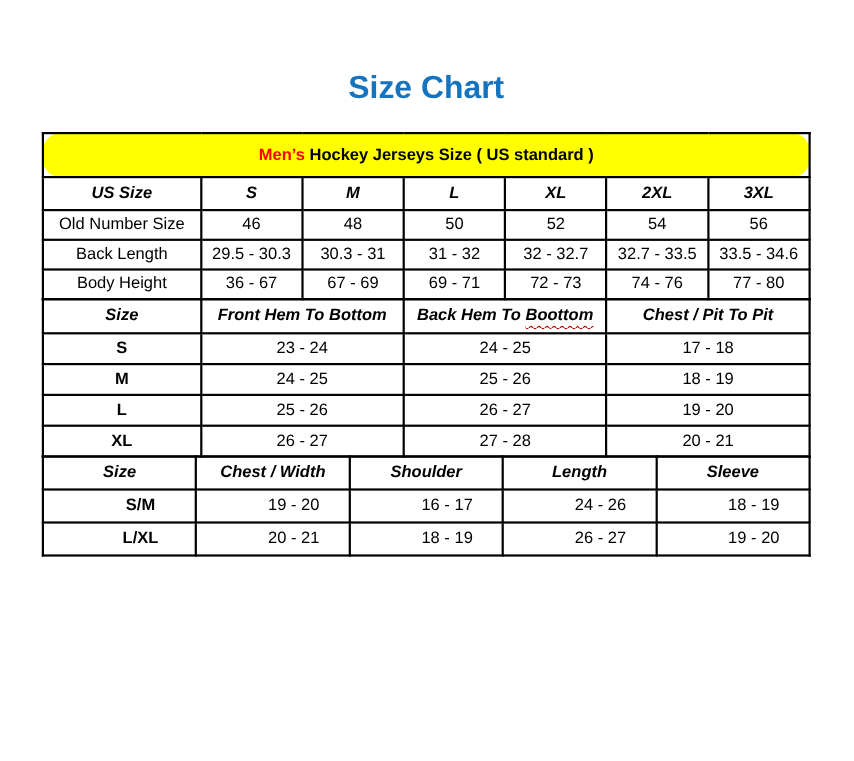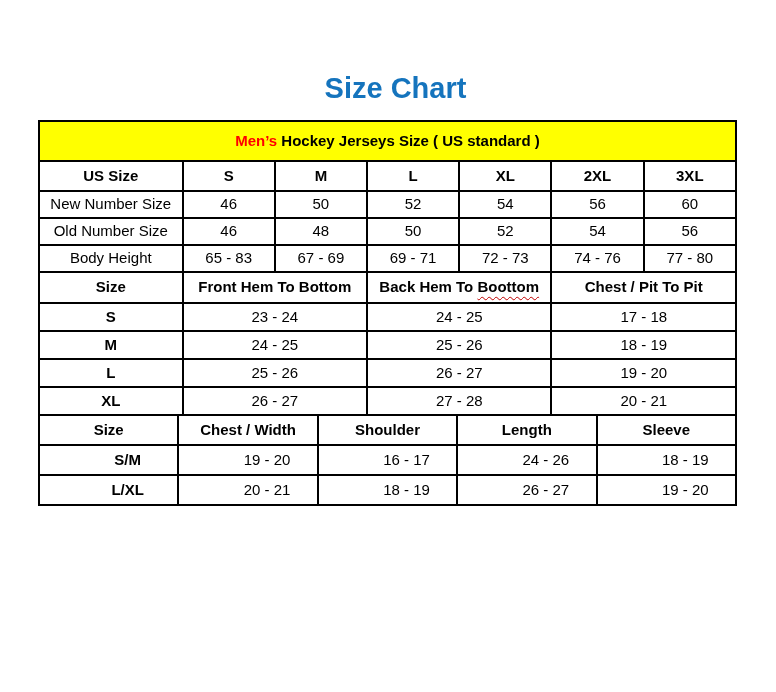"Size Chart" .title { margin: 8px -> 0 }
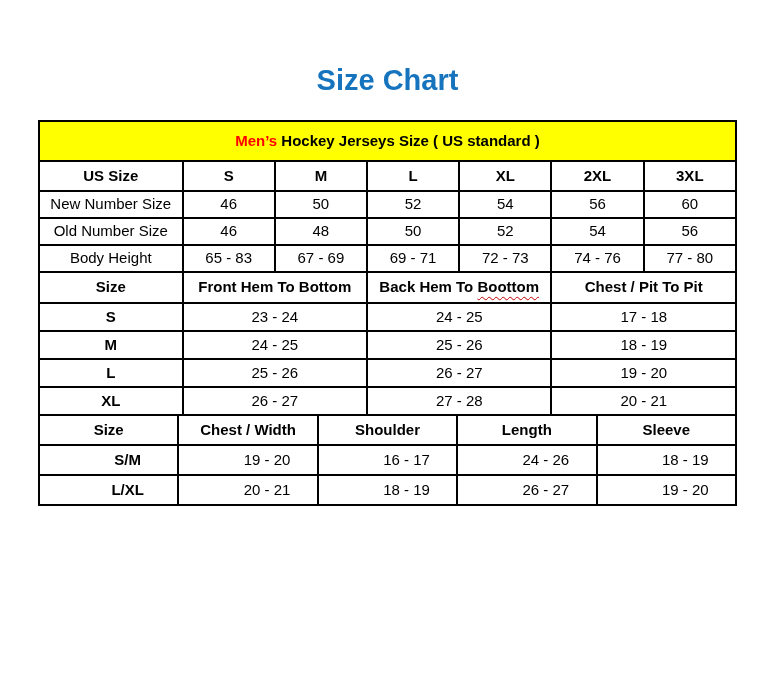"Men’s Hockey Jerseys Size (" .mens tr.band-row td { border-radius: none -> 16px }
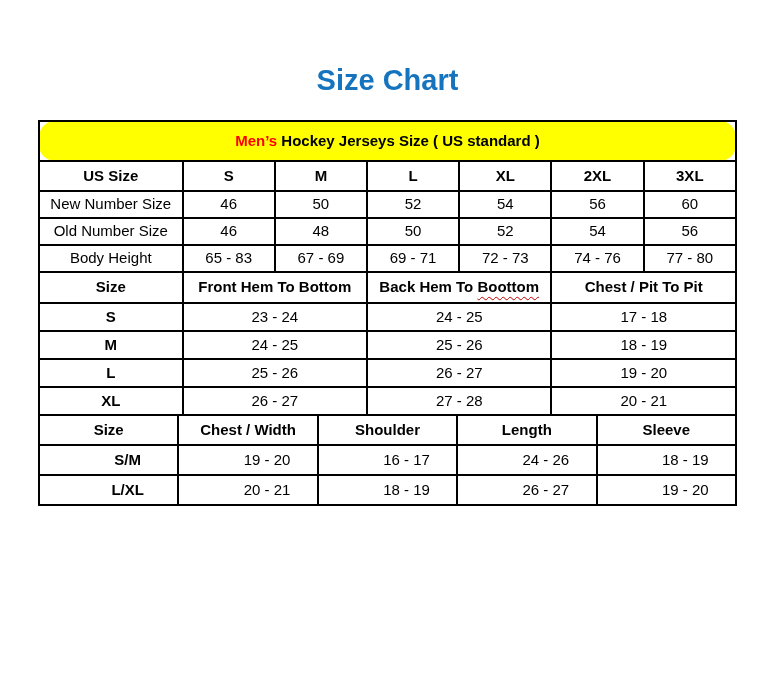"US Size" tr.head td { font-style: none -> italic }
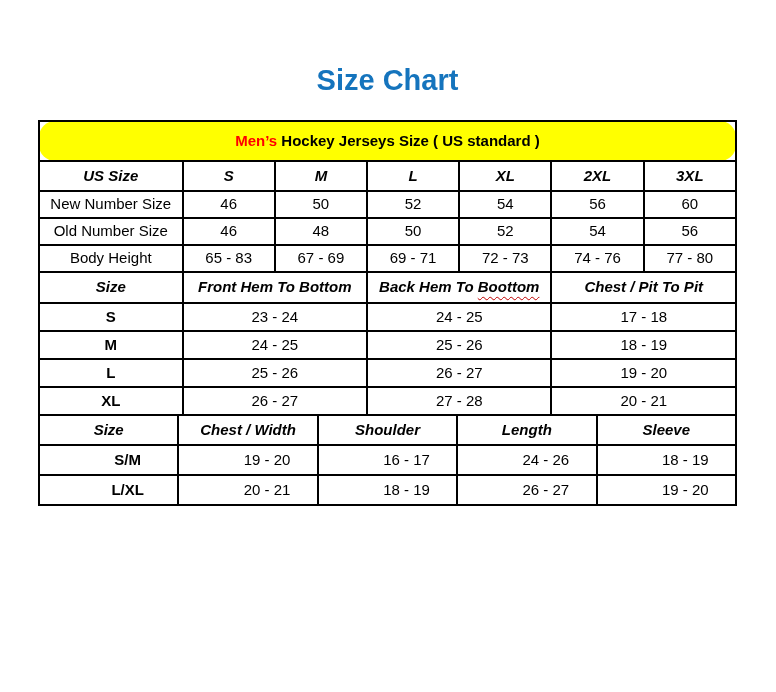"New Number Size" tr.data { html: <tr> <td>New Number Size</td> <td>46</td> <td>50</td> <td>52</td> <td>54</td> <td>56</td> <td>60</td> </tr> -> none }
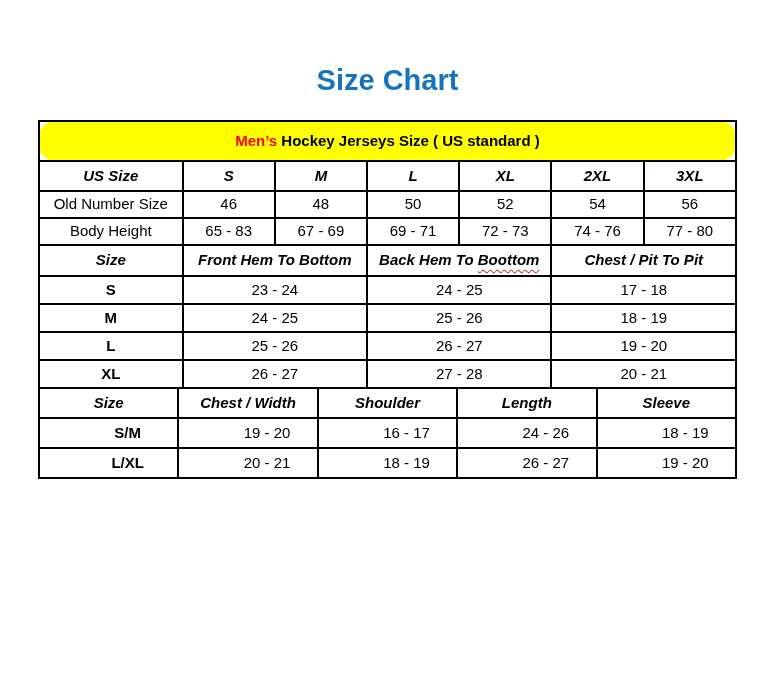"Back Length" tr.data { html: none -> <tr> <td>Back Length</td> <td>29.5 - 30.3</td> <td>30.3 - 31</td> <td>31 - 32</td> <td>32 - 32.7</td> <td>32.7 - 33.5</td> <td>33.5 - 34.6</td> </tr> }
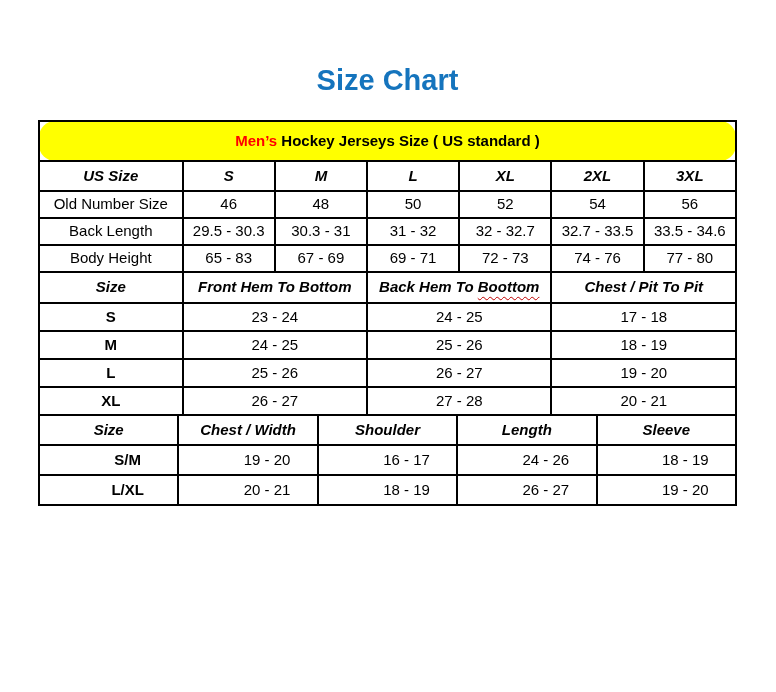"65 - 83" td { text: 65 - 83 -> 36 - 67 }
